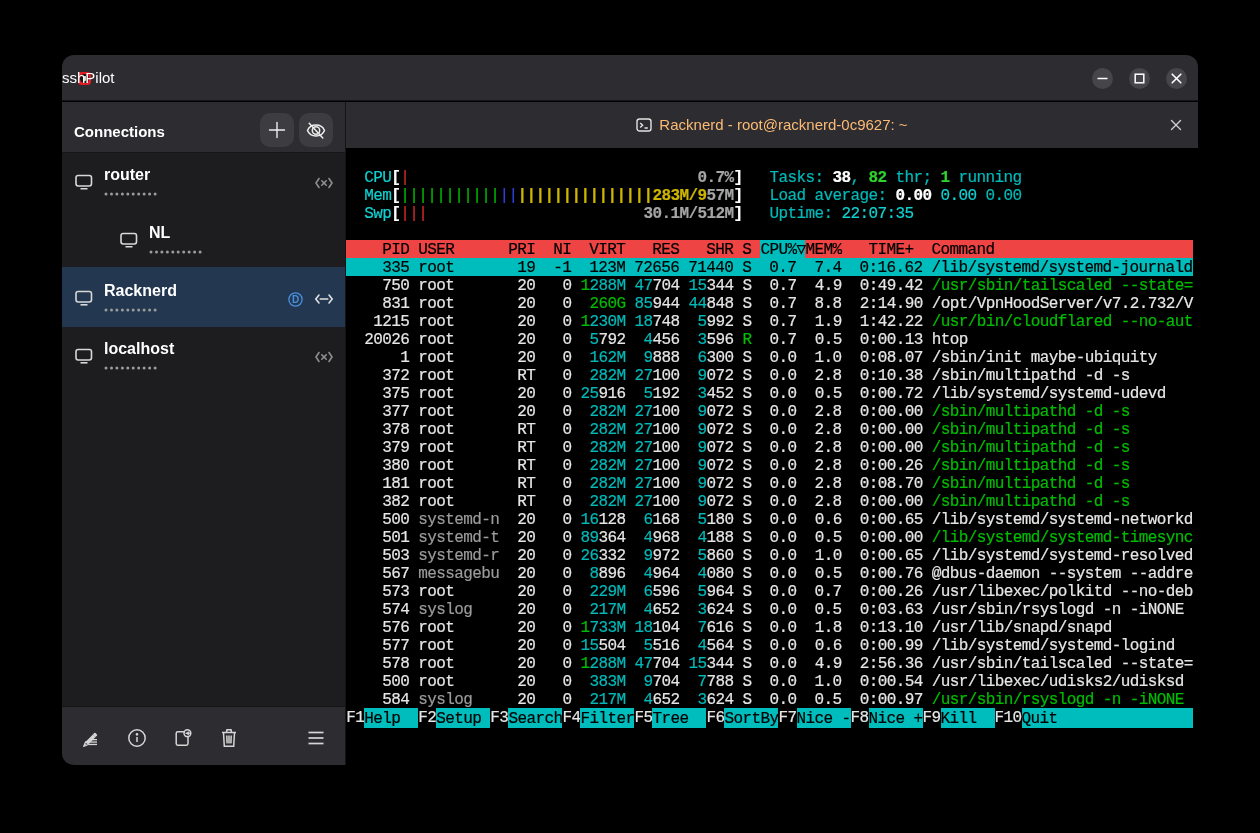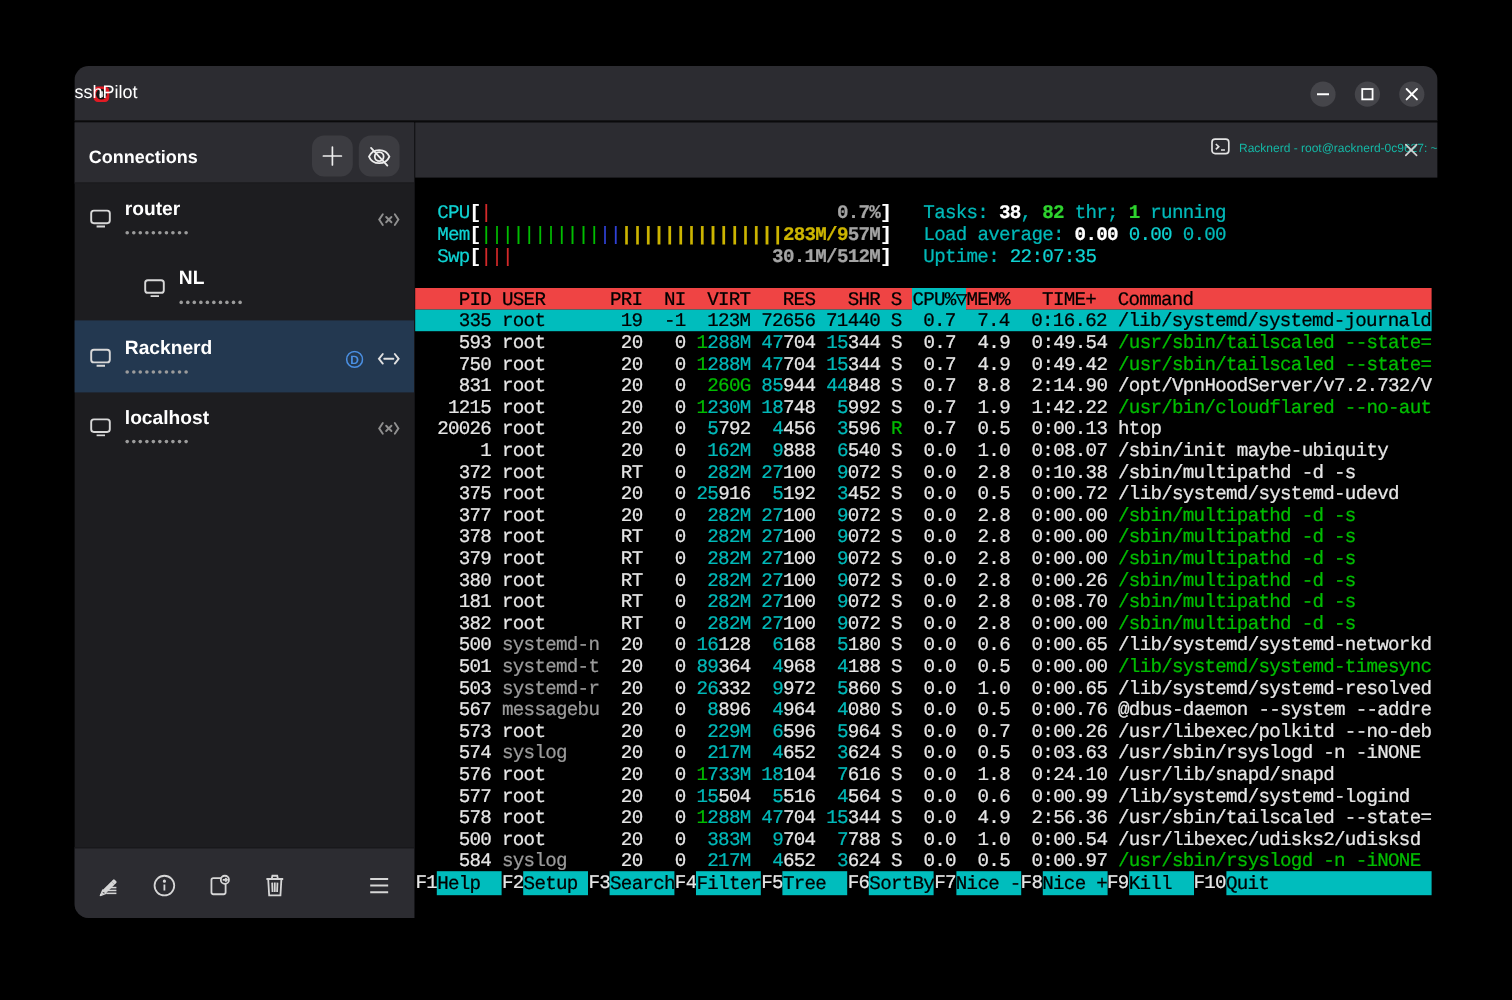"Racknerd - root@racknerd-0c9627: ~" #tablbl { color: #14b8a6 -> #fdba74; font-size: 10px -> 15px; text-align: right -> center }
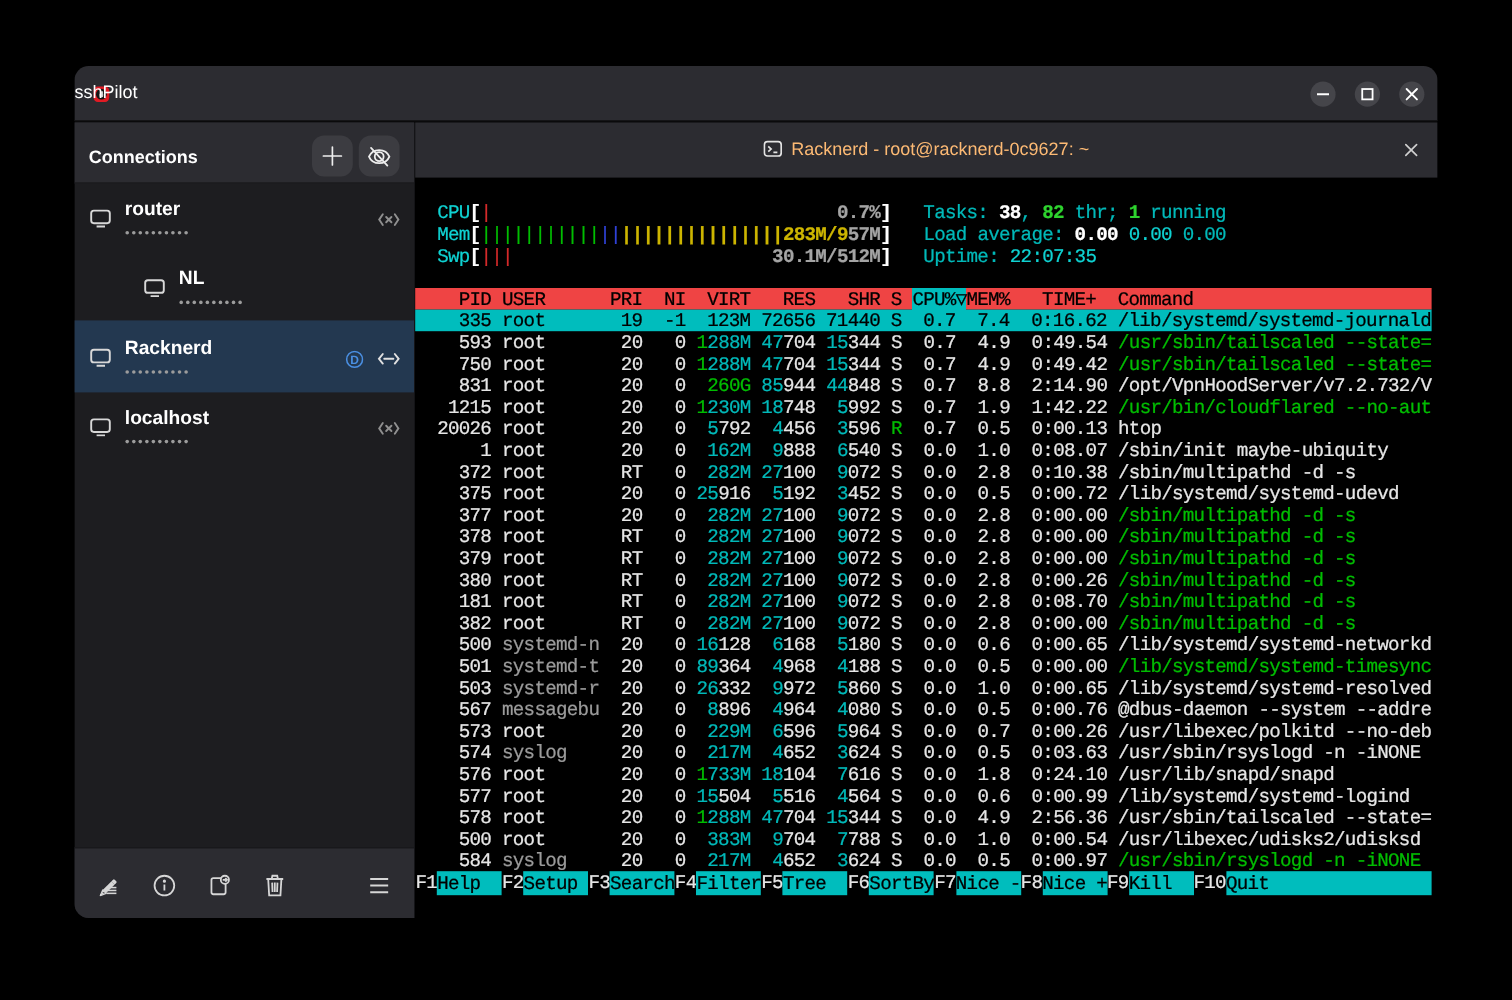"593 root 20 0 1288M" div.tl { html: <div><i> 593</i> <i>root </i> <i> 20</i> <i> 0</i> <i>1</i><i>288M</i> <i>47</i><i>704</i> <i>15</i><i>344</i> <i>S</i> <i> 0.7</i> <i> 4.9</i> <i> 0:49.54</i> <i>/usr/sbin/tailscaled --state=</i></div> -> none }
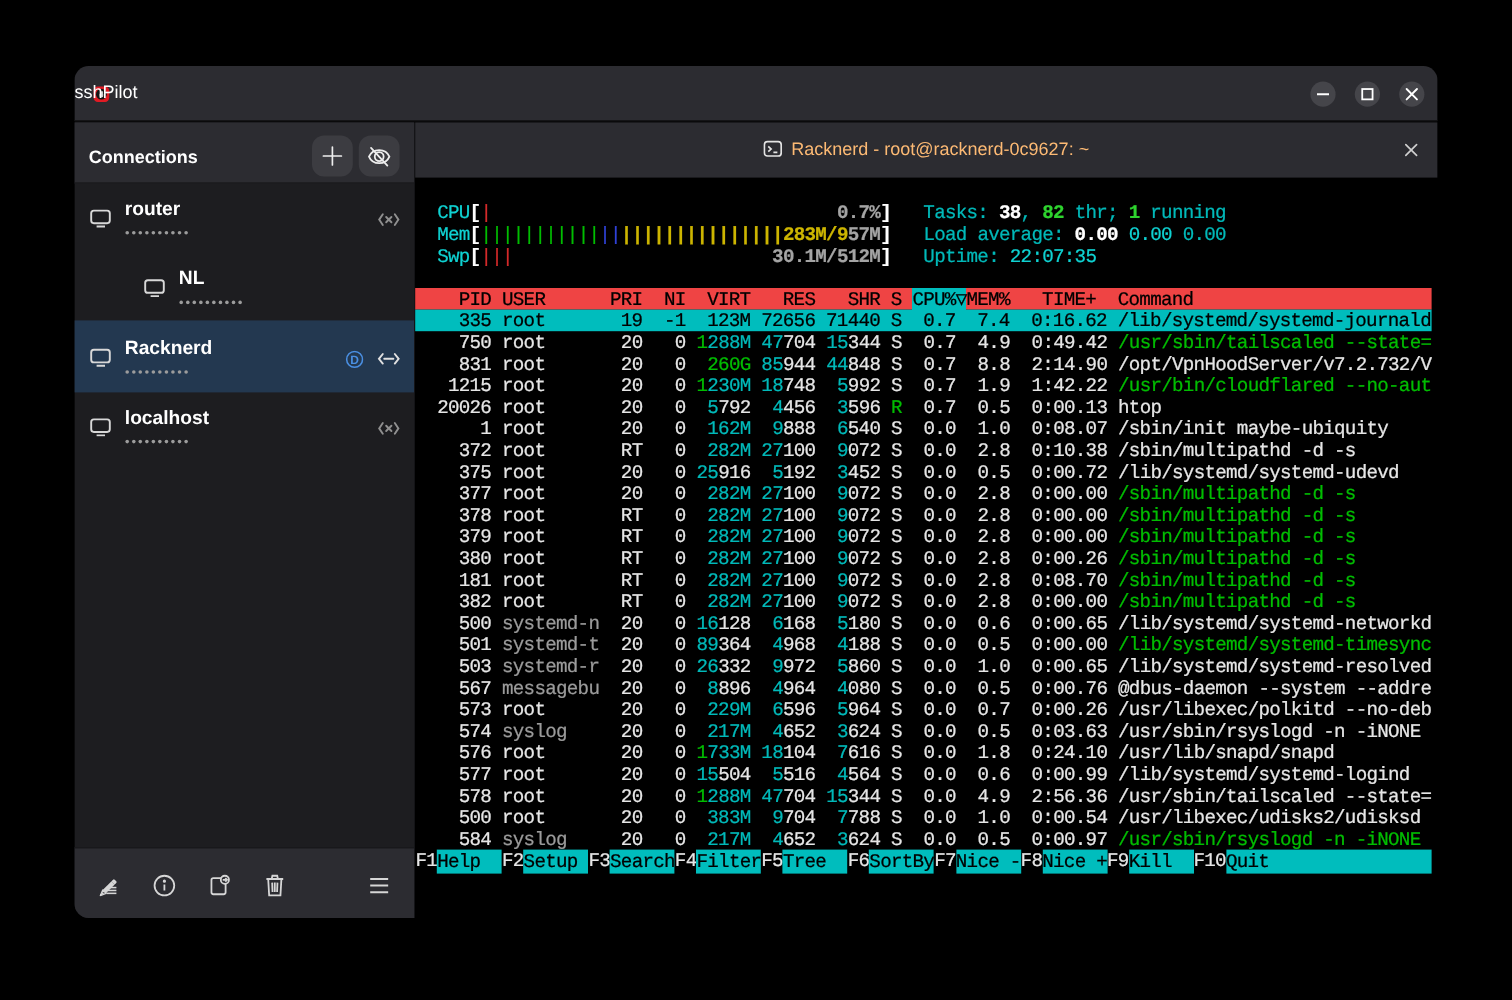"540" i.w { text: 540 -> 300 }
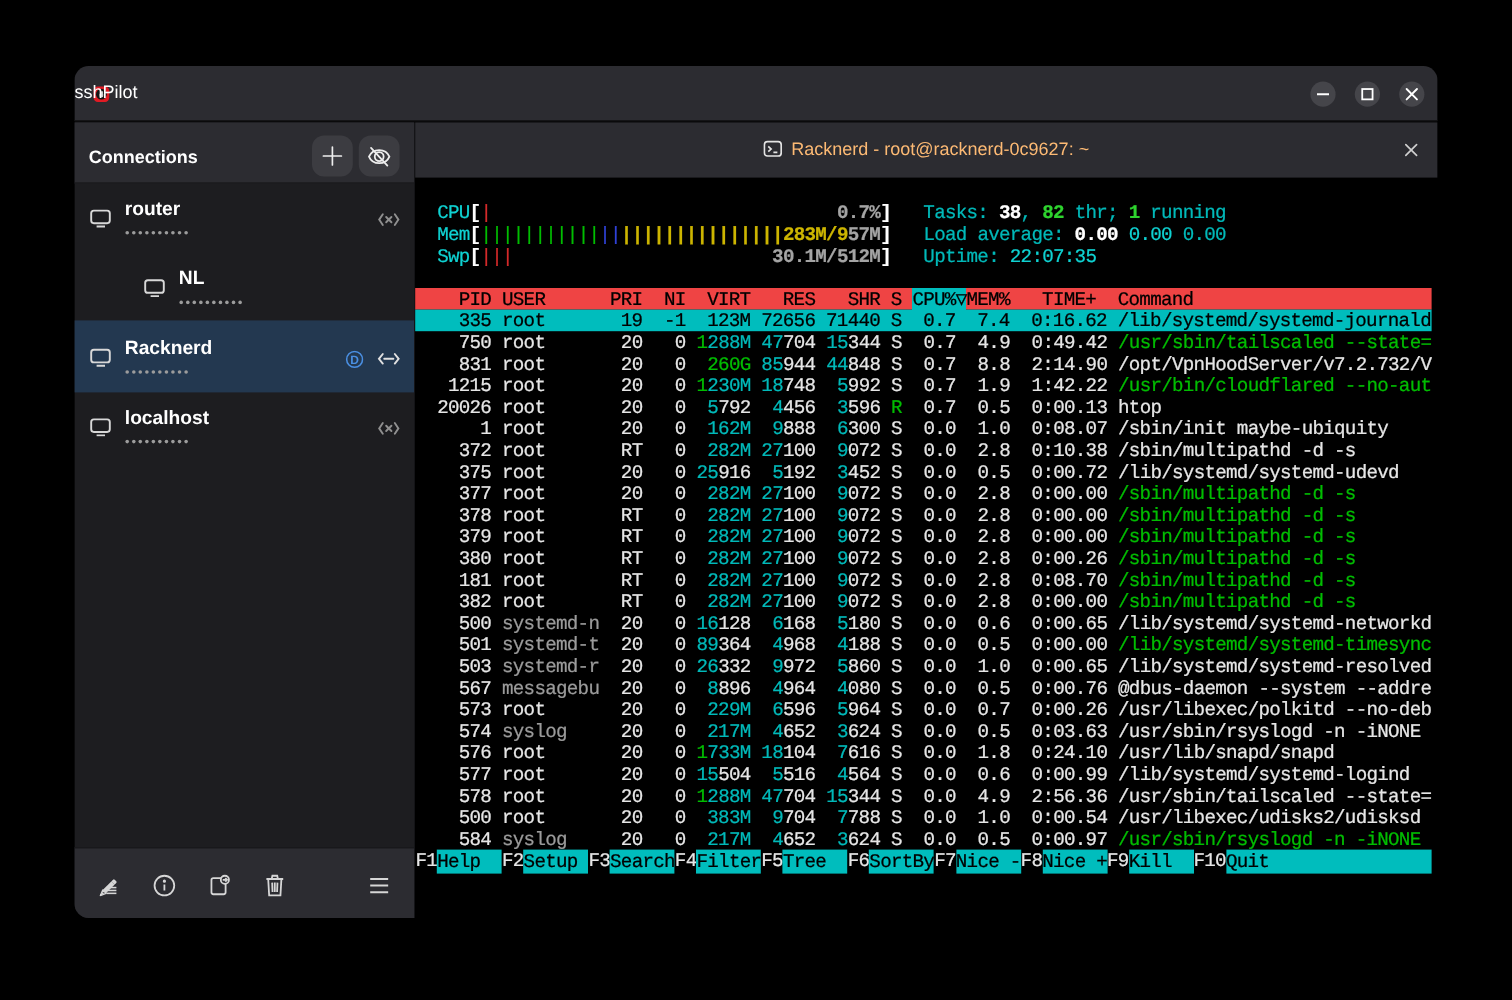"0:24.10" i.w { text: 0:24.10 -> 0:13.10 }
